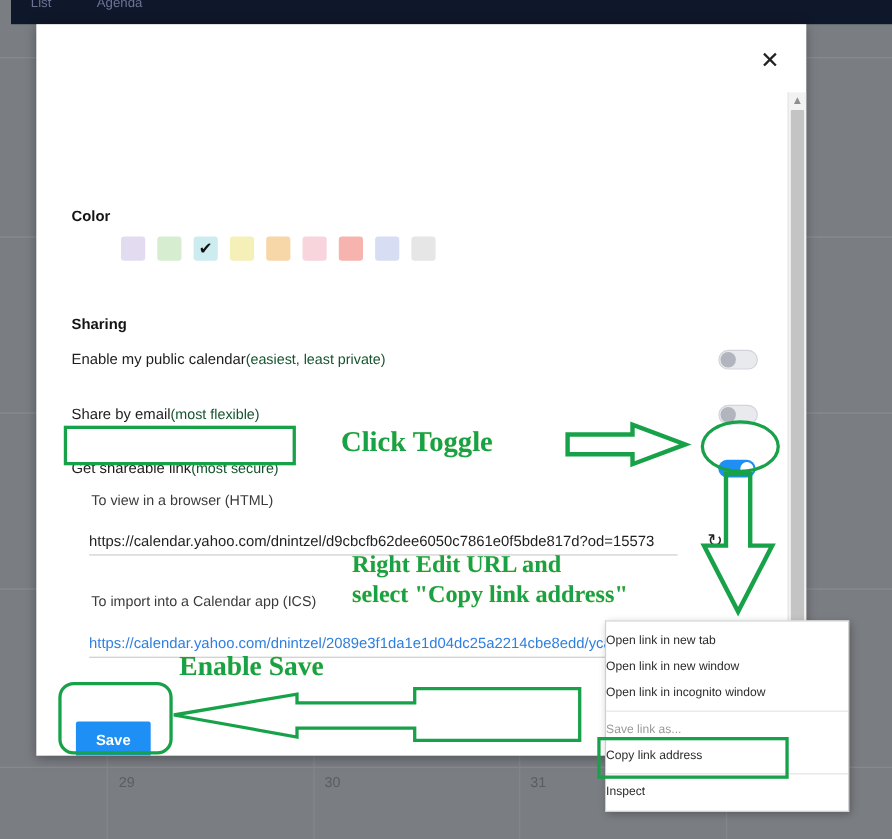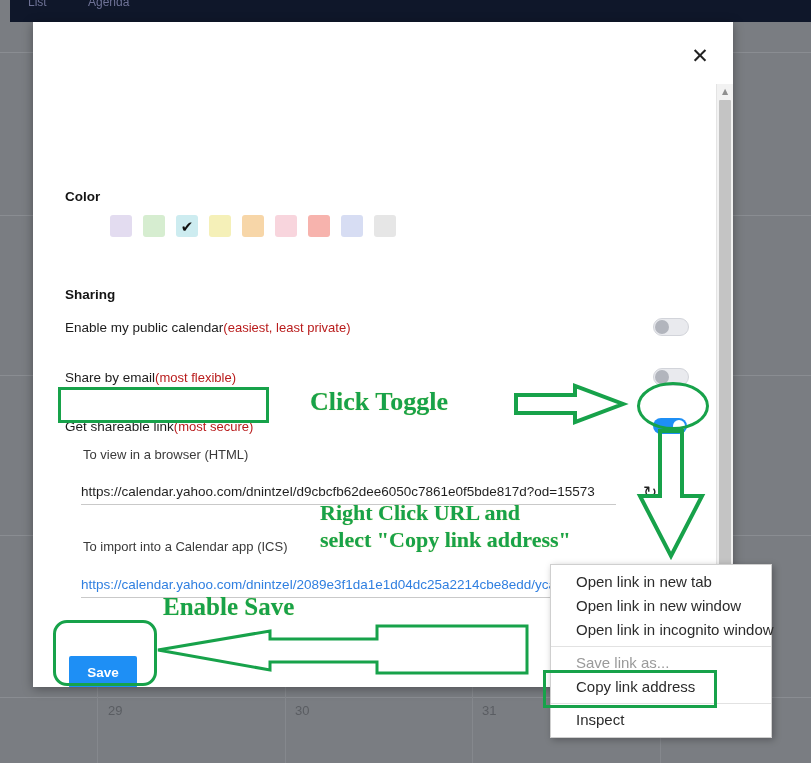"(easiest, least private)" .share-hint { color: #b91c1c -> #14532d }
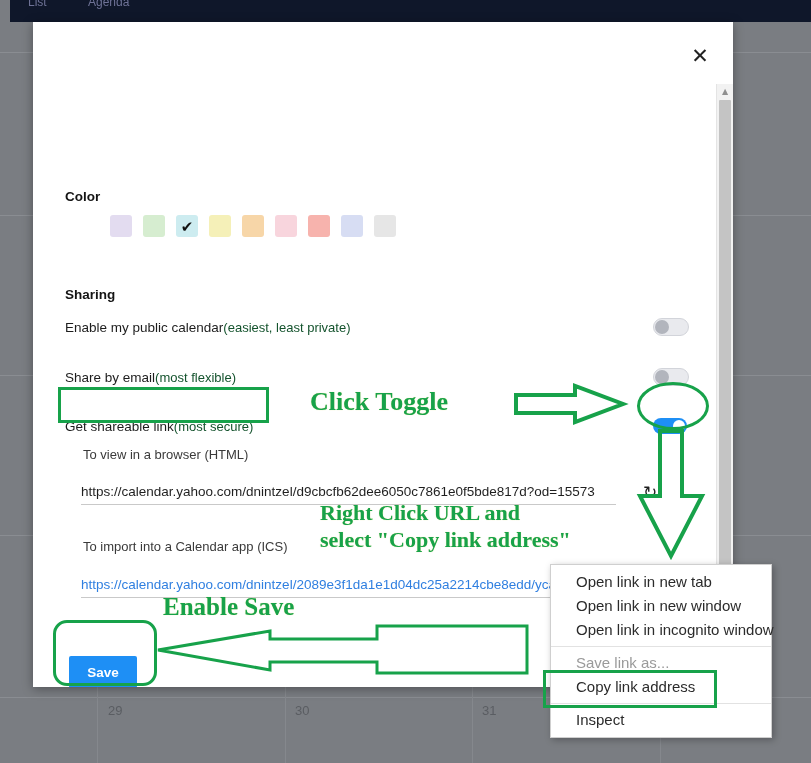"Right Click URL and" div.anno-text { text: Click -> Edit }
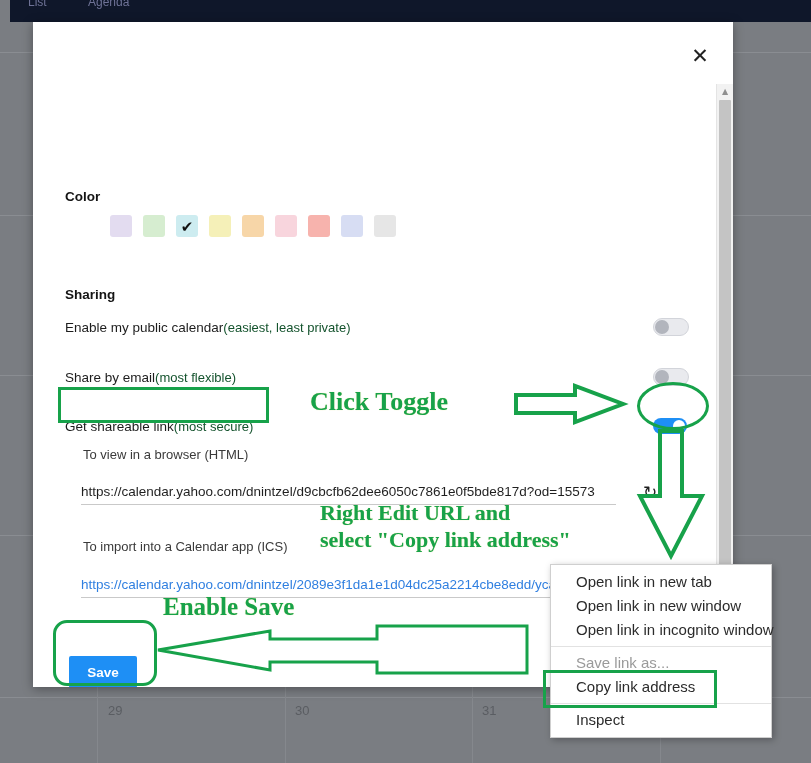"Open link in new tab" .ctx-item { font-size: 15px -> 11px; padding-left: 25px -> none }
